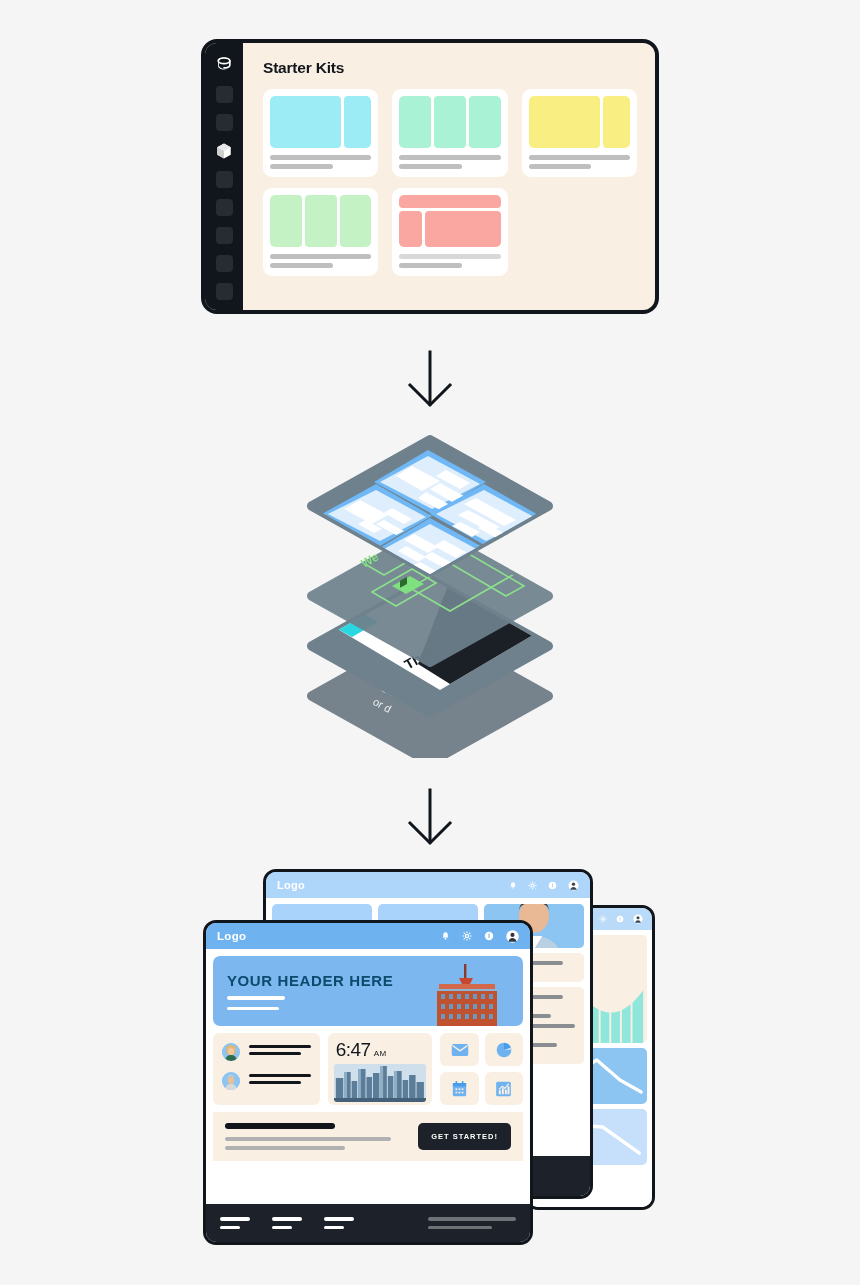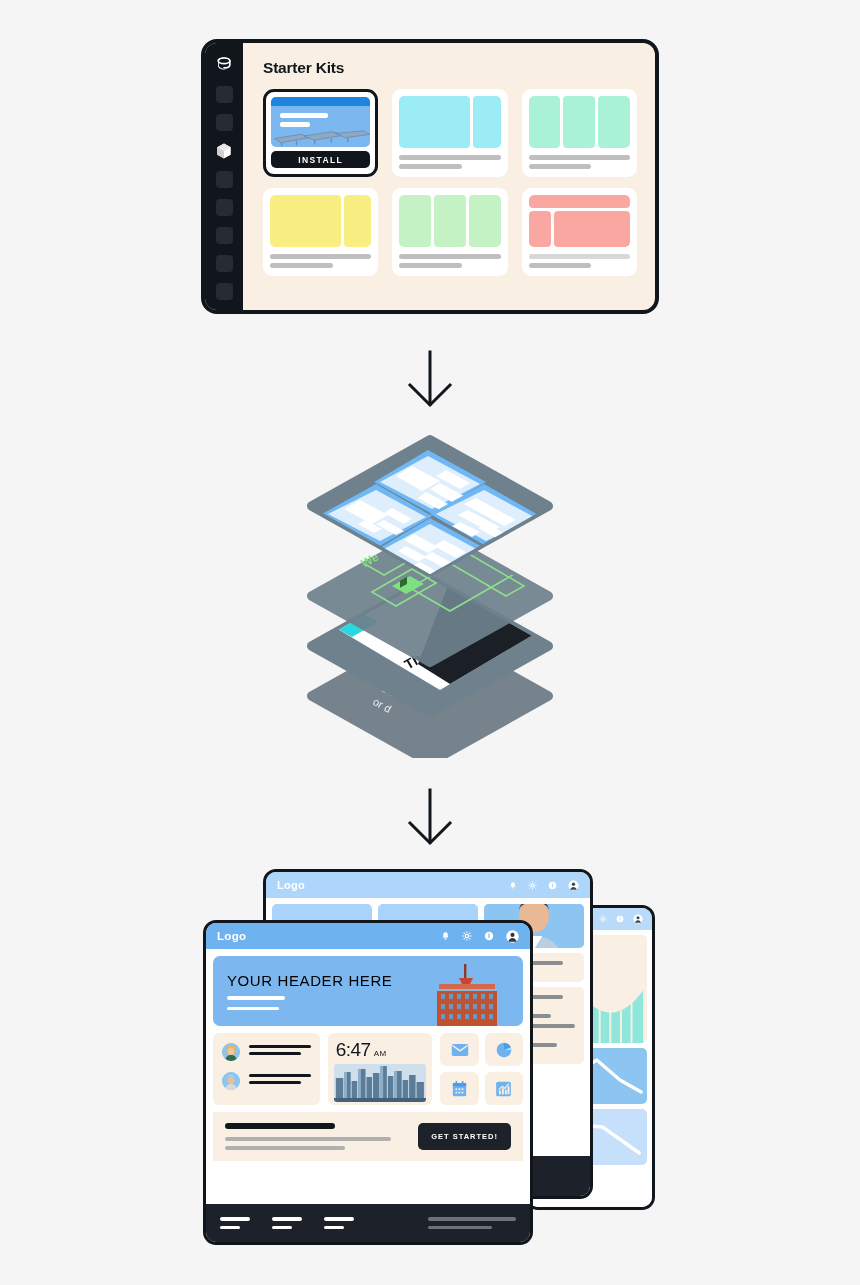"INSTALL" div.kit-card { html: <div> <div> <div> <div></div> <div></div> <div></div> <svg> <g> <polygon></polygon> <polygon></polygon> <polygon></polygon> </g> <g> <rect></rect> <rect></rect> <rect></rect> <rect></rect> <rect></rect> </g> </svg> </div> </div> <div>INSTALL</div> </div> -> none }
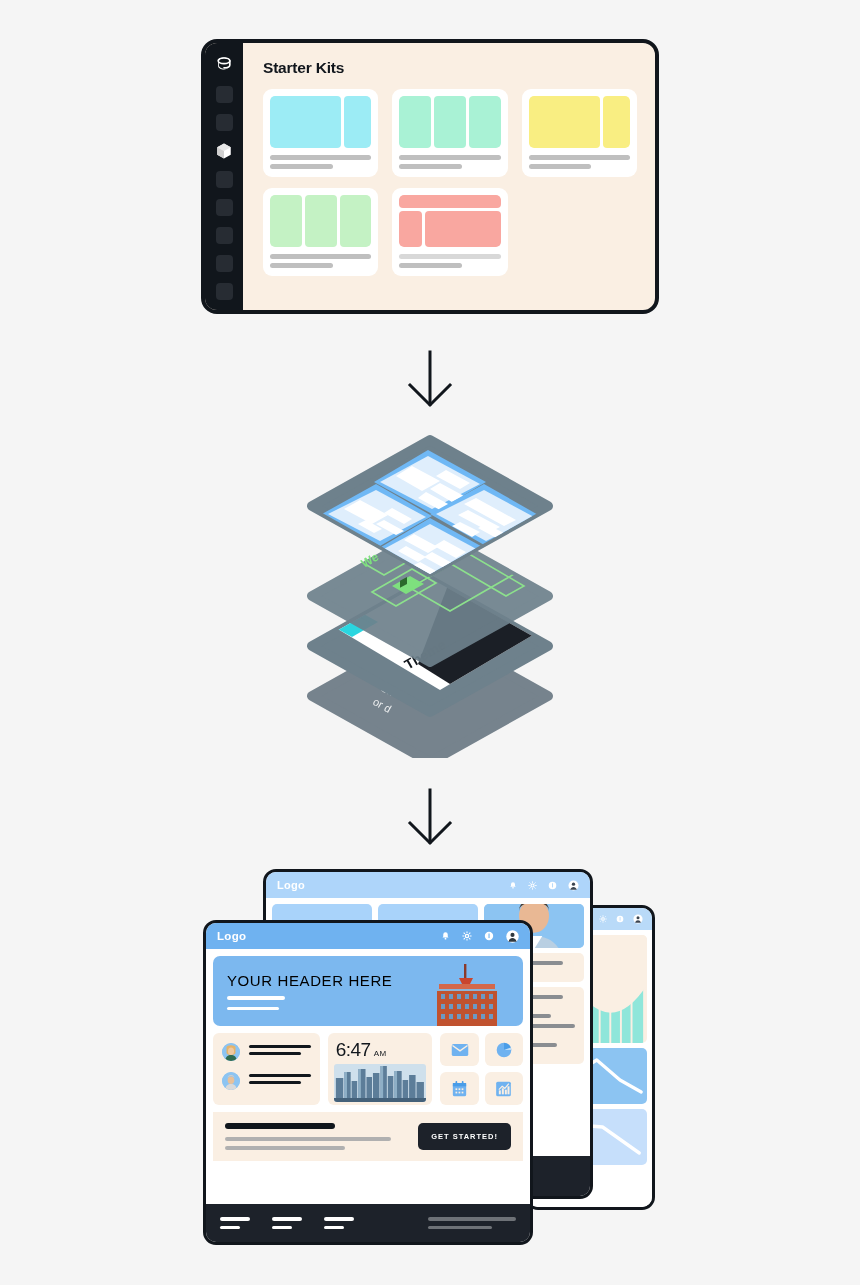"YOUR HEADER HERE" #hero-title { color: #000000 -> #0c4a6e; font-weight: normal -> bold }
